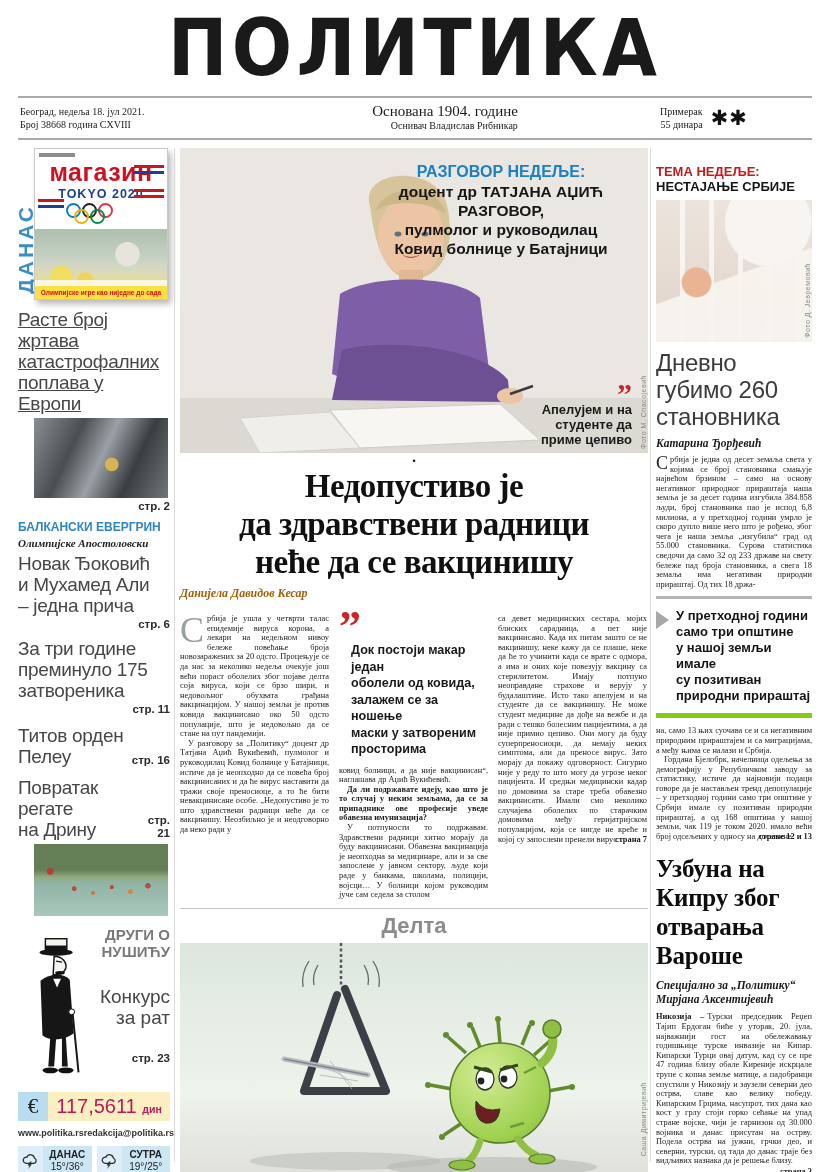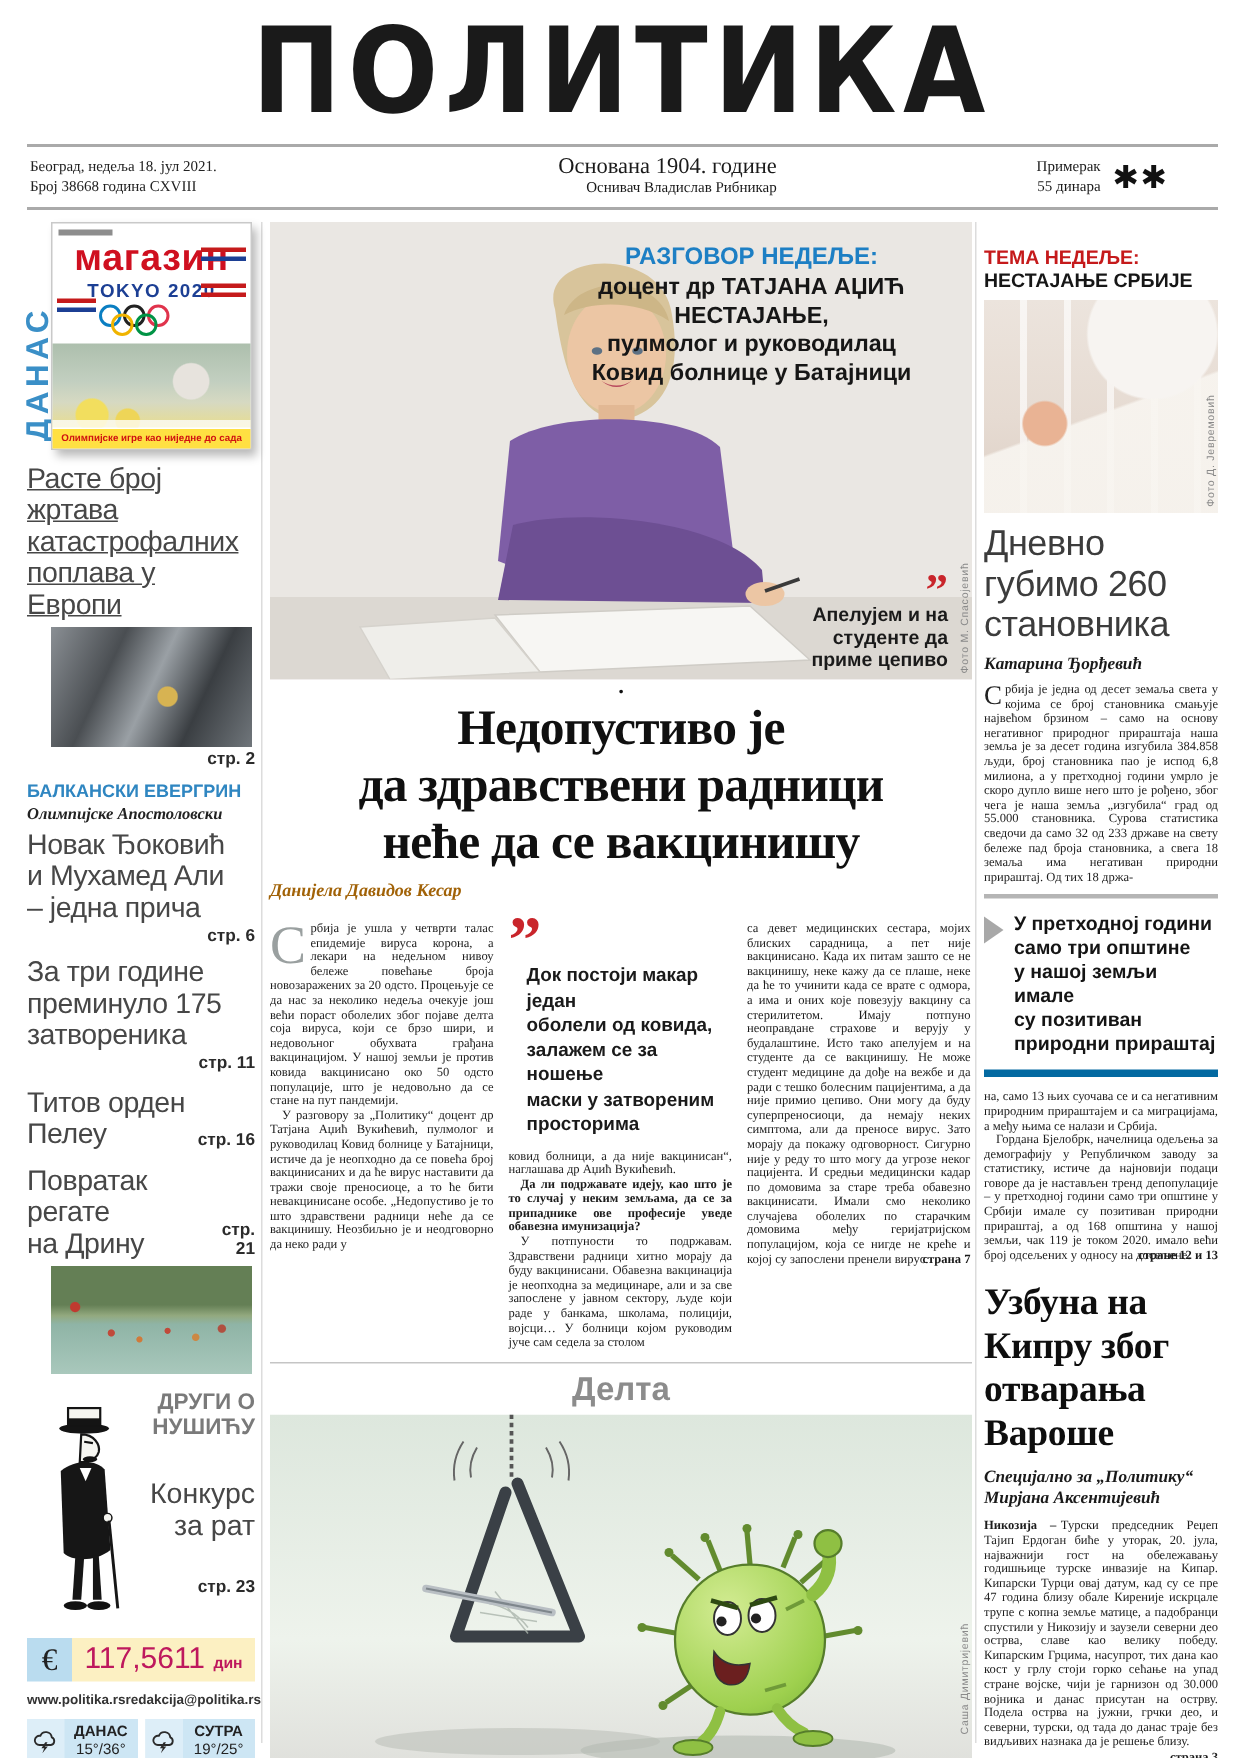"Примерак" .dl-right { justify-content: center -> flex-start }
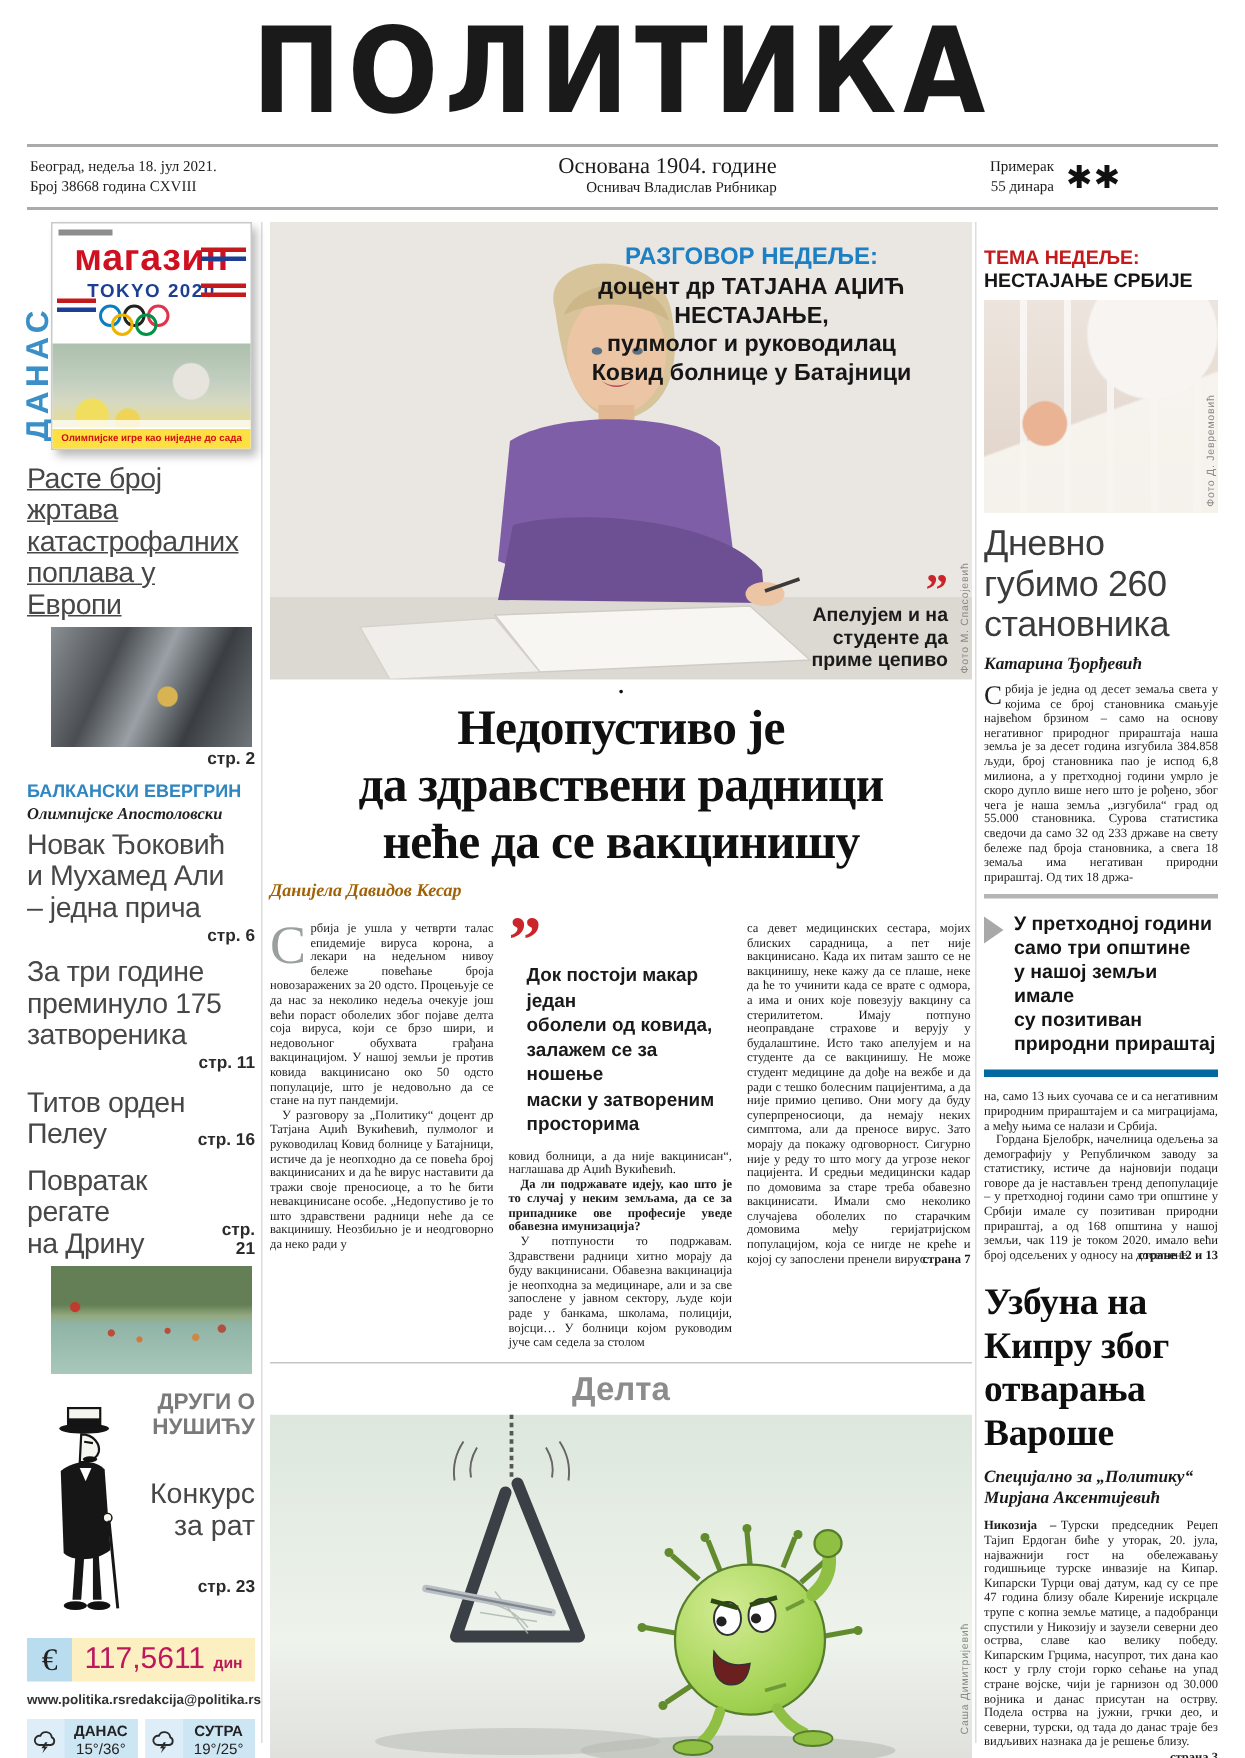"НЕСТАЈАЊЕ," div.ik2 { text: НЕСТАЈАЊЕ -> РАЗГОВОР }
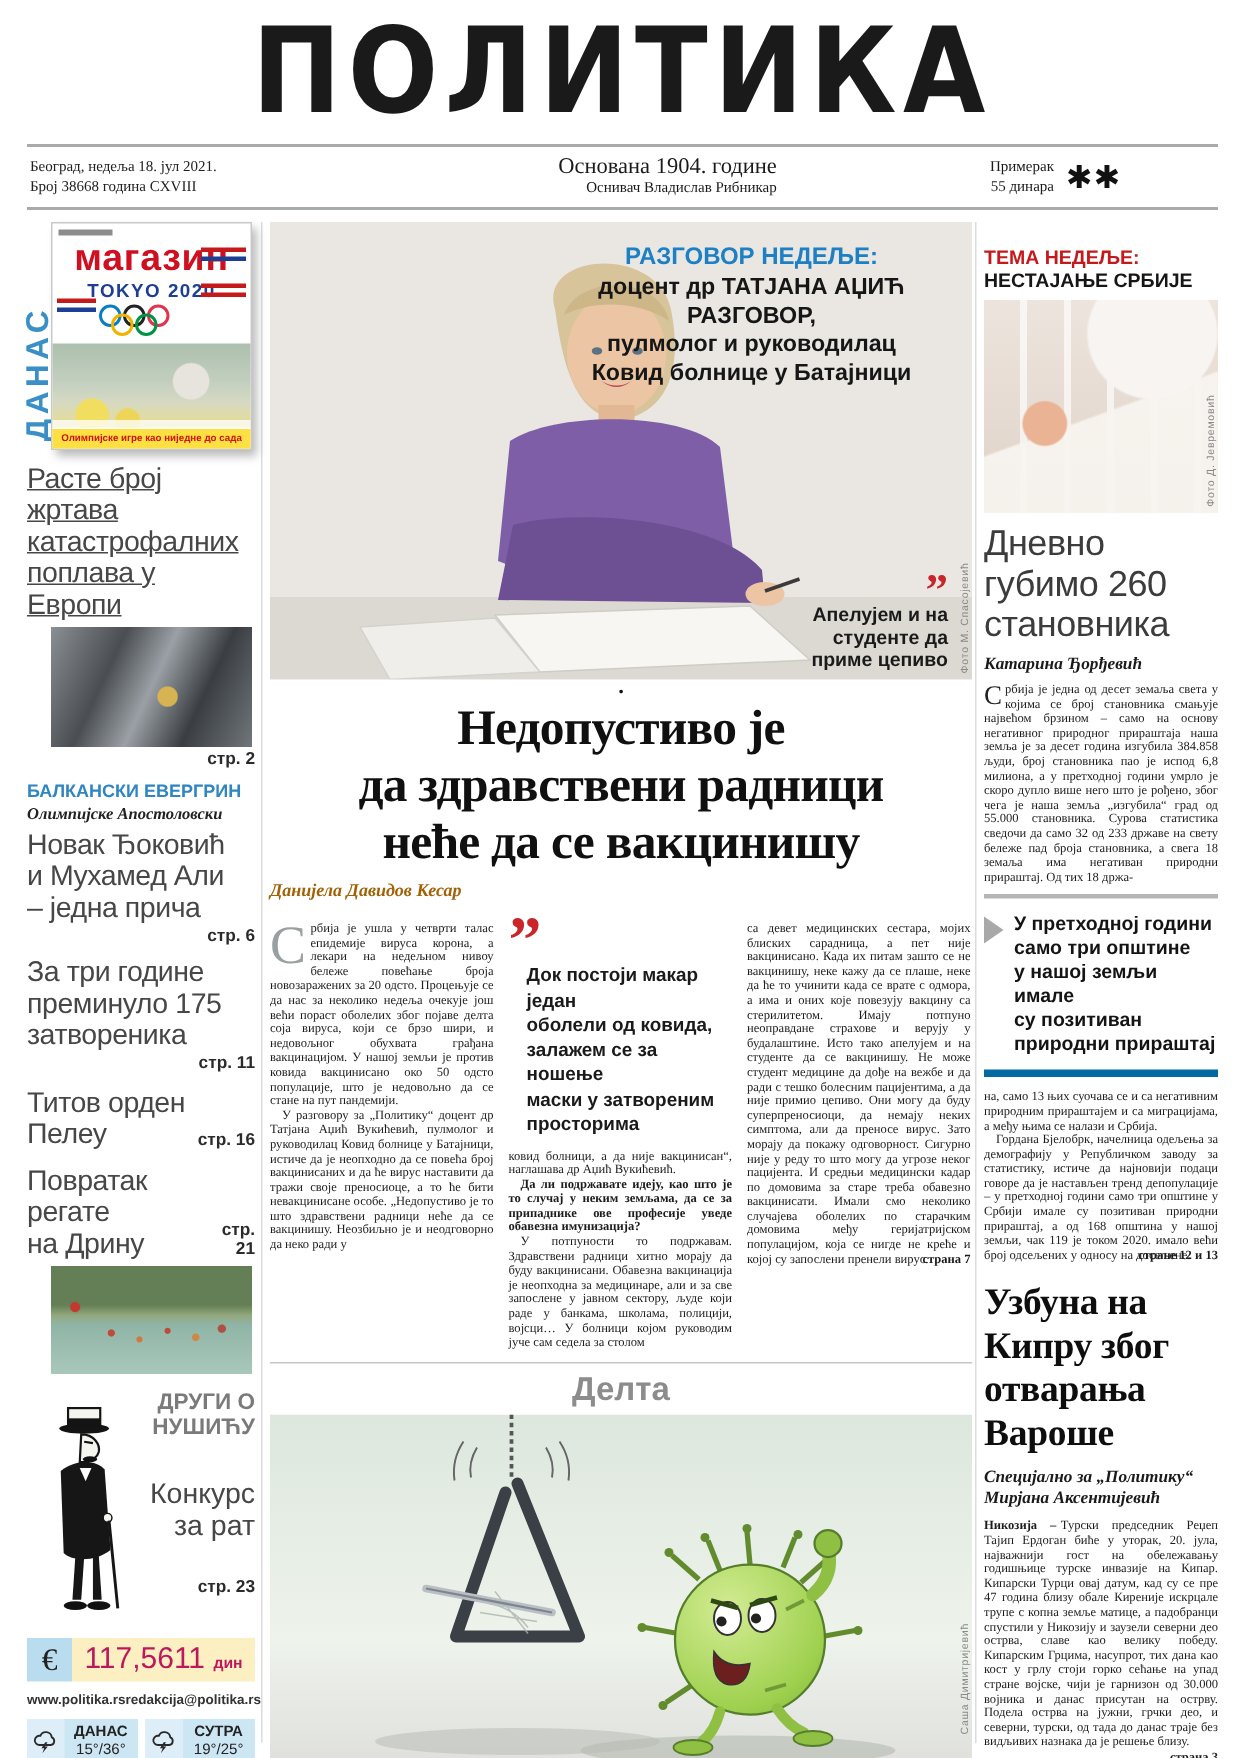"У претходној години" .inset { border-bottom: 5px solid #0369a1 -> 5px solid #84cc16 }
